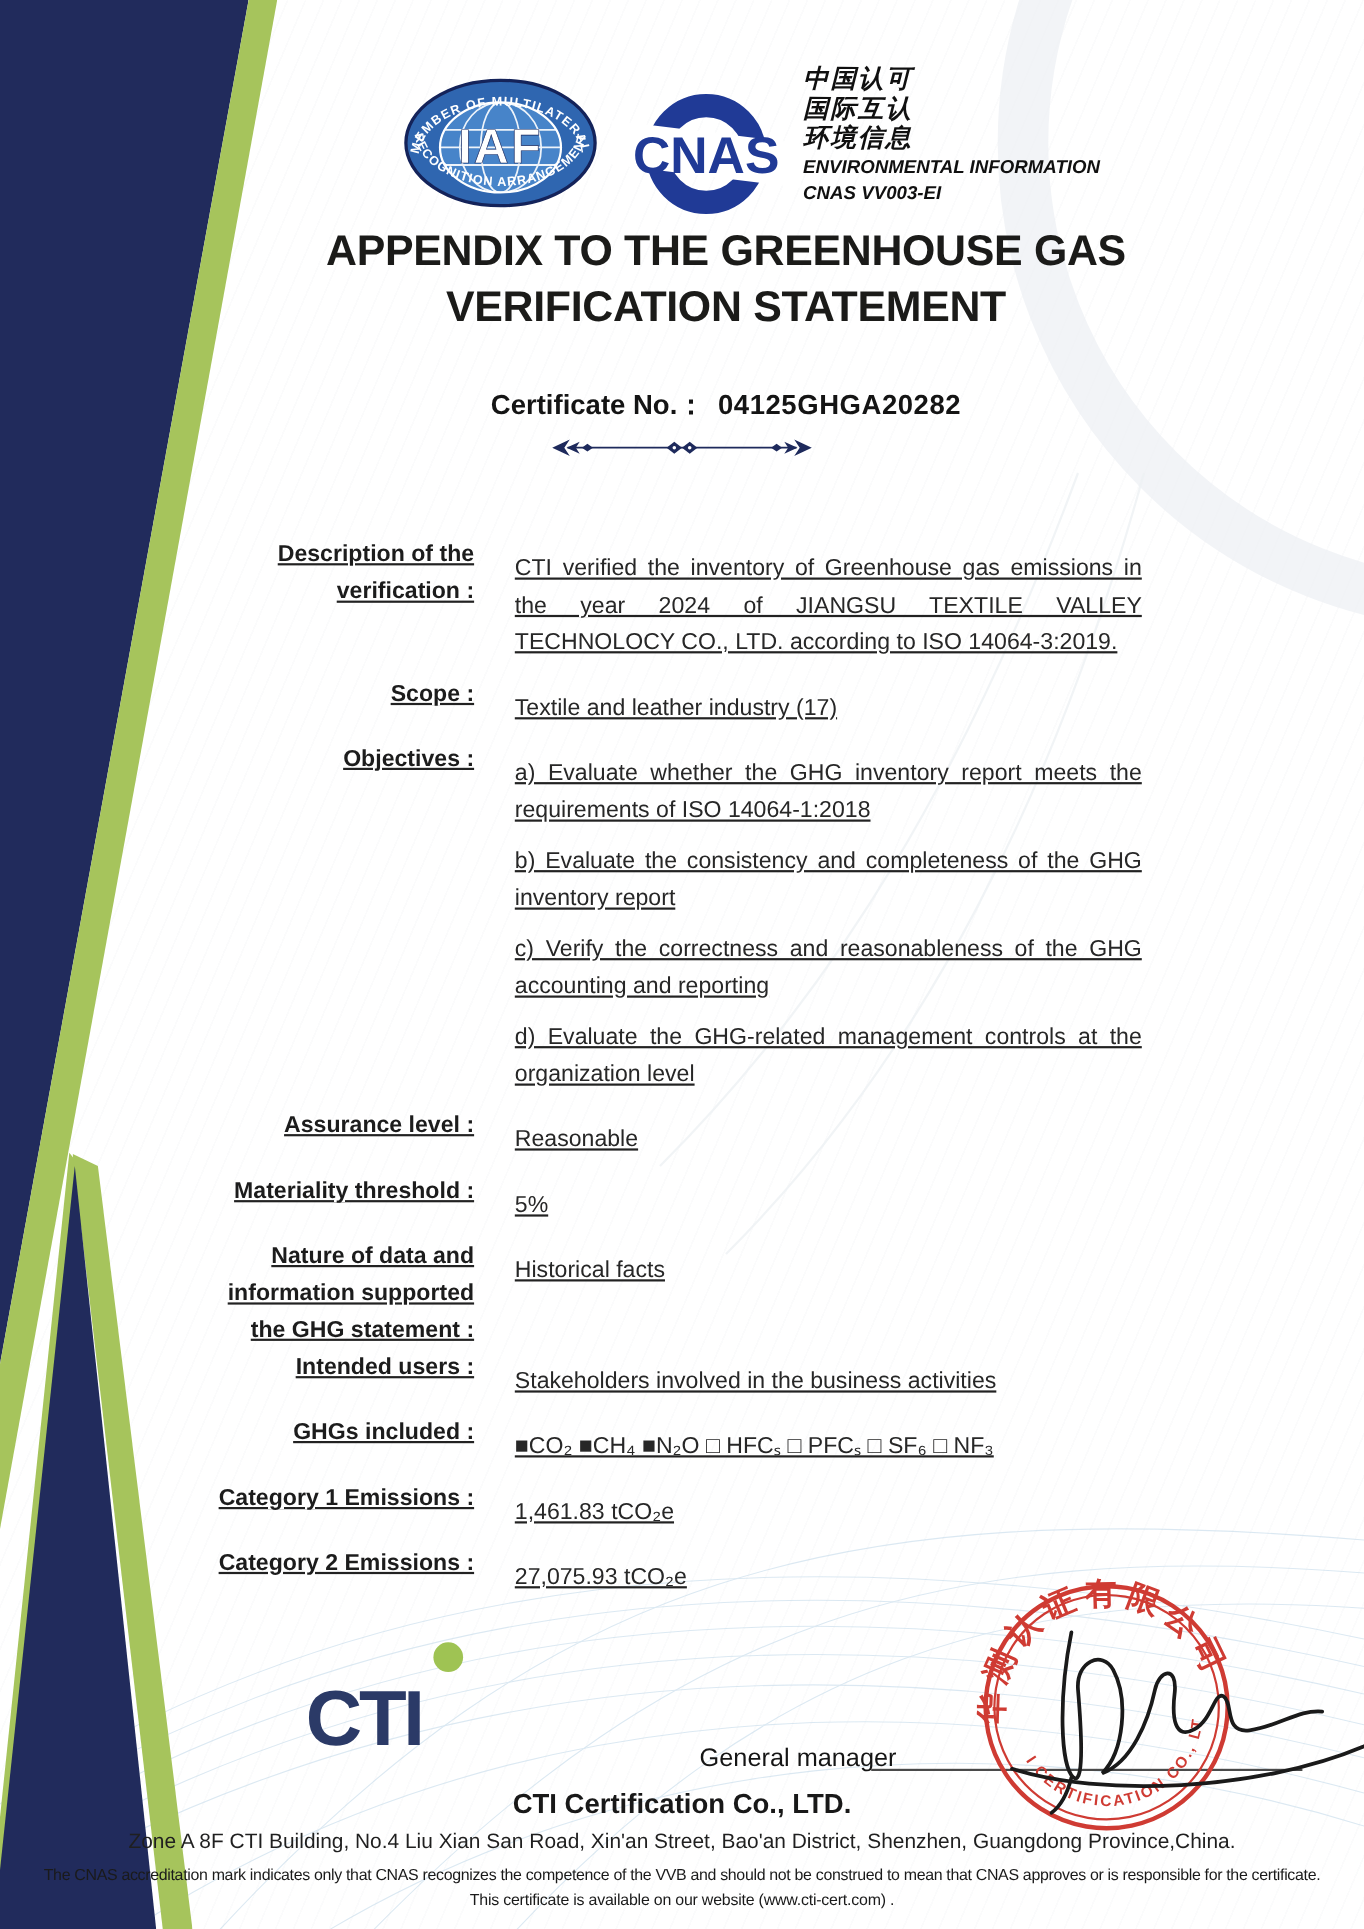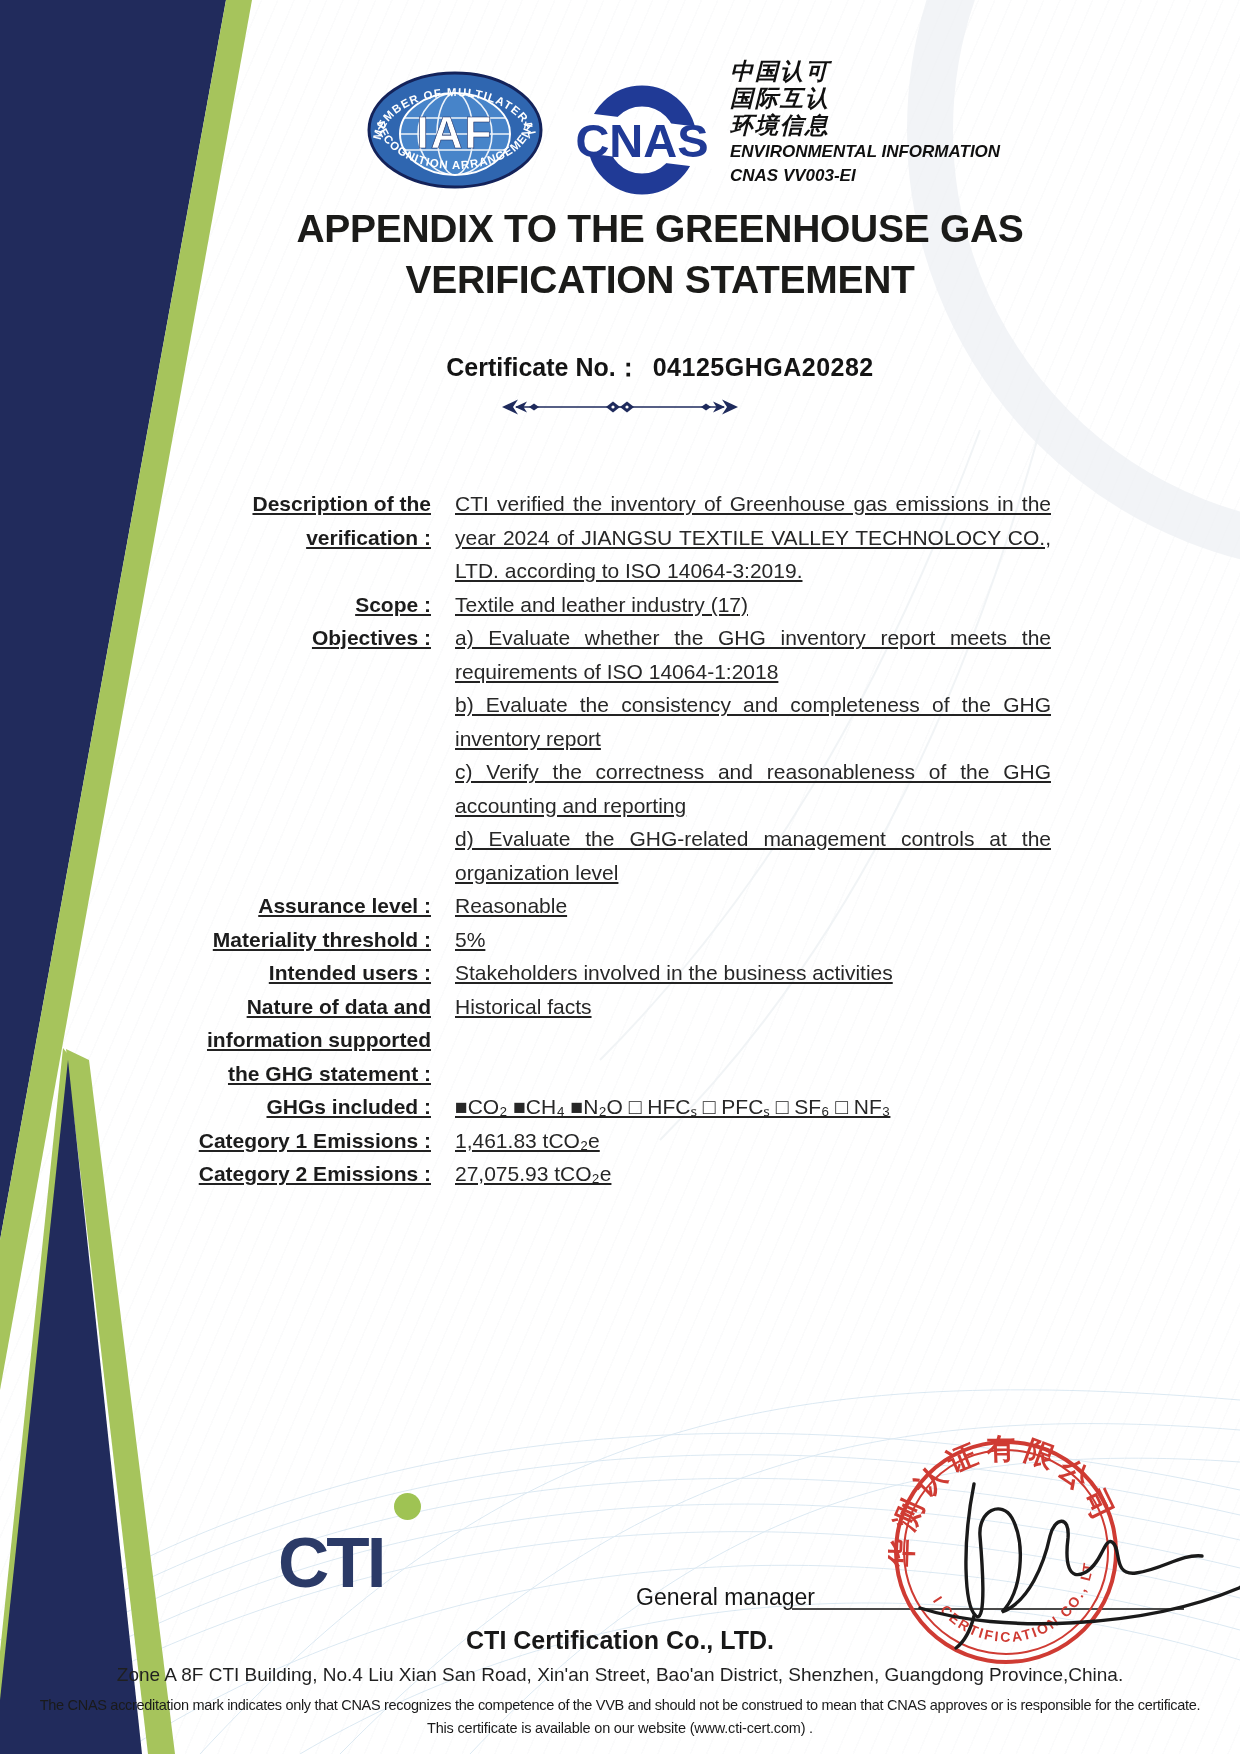"CTI verified the inventory of" .fvalue p { margin: 0 -> 13px }
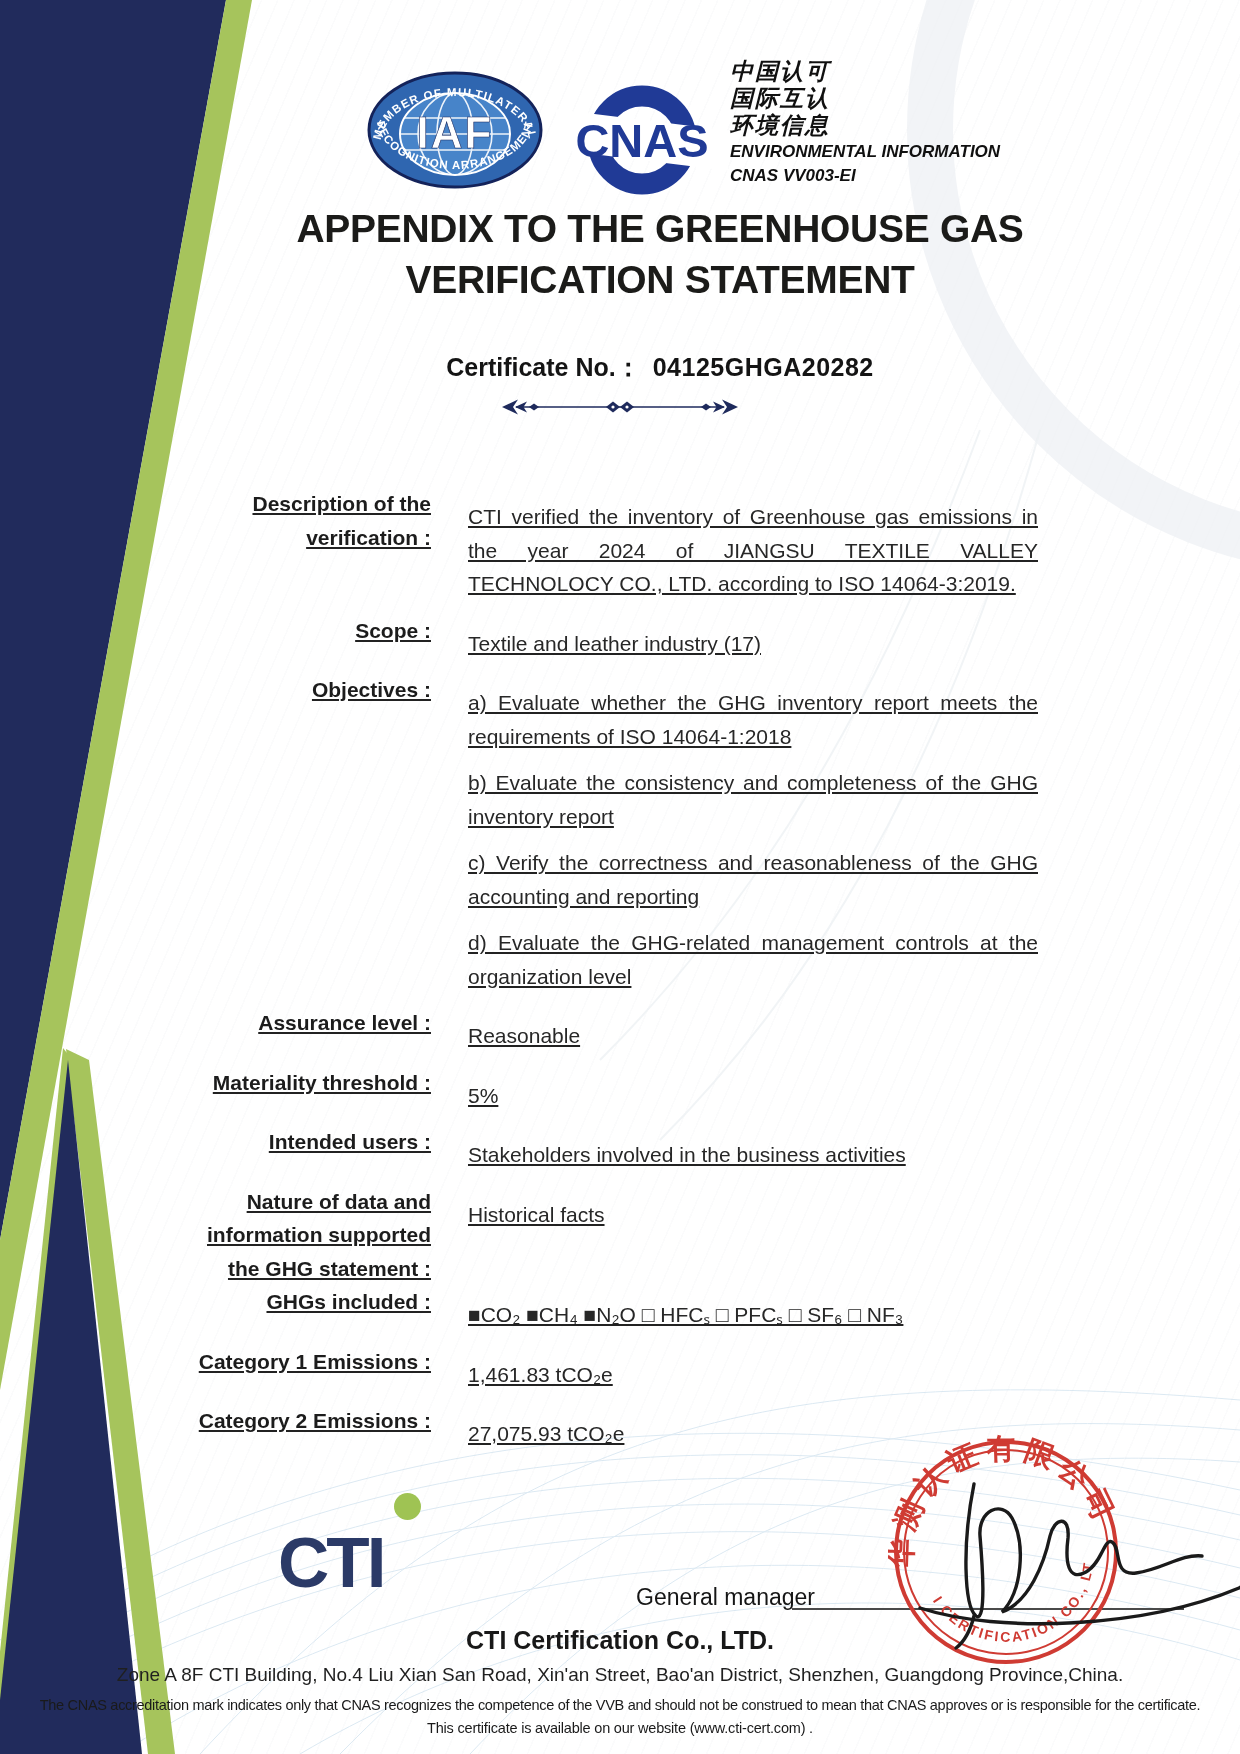"Intended users :" div.frow { order: before "Nature of data and information" -> after "Nature of data and information" }
